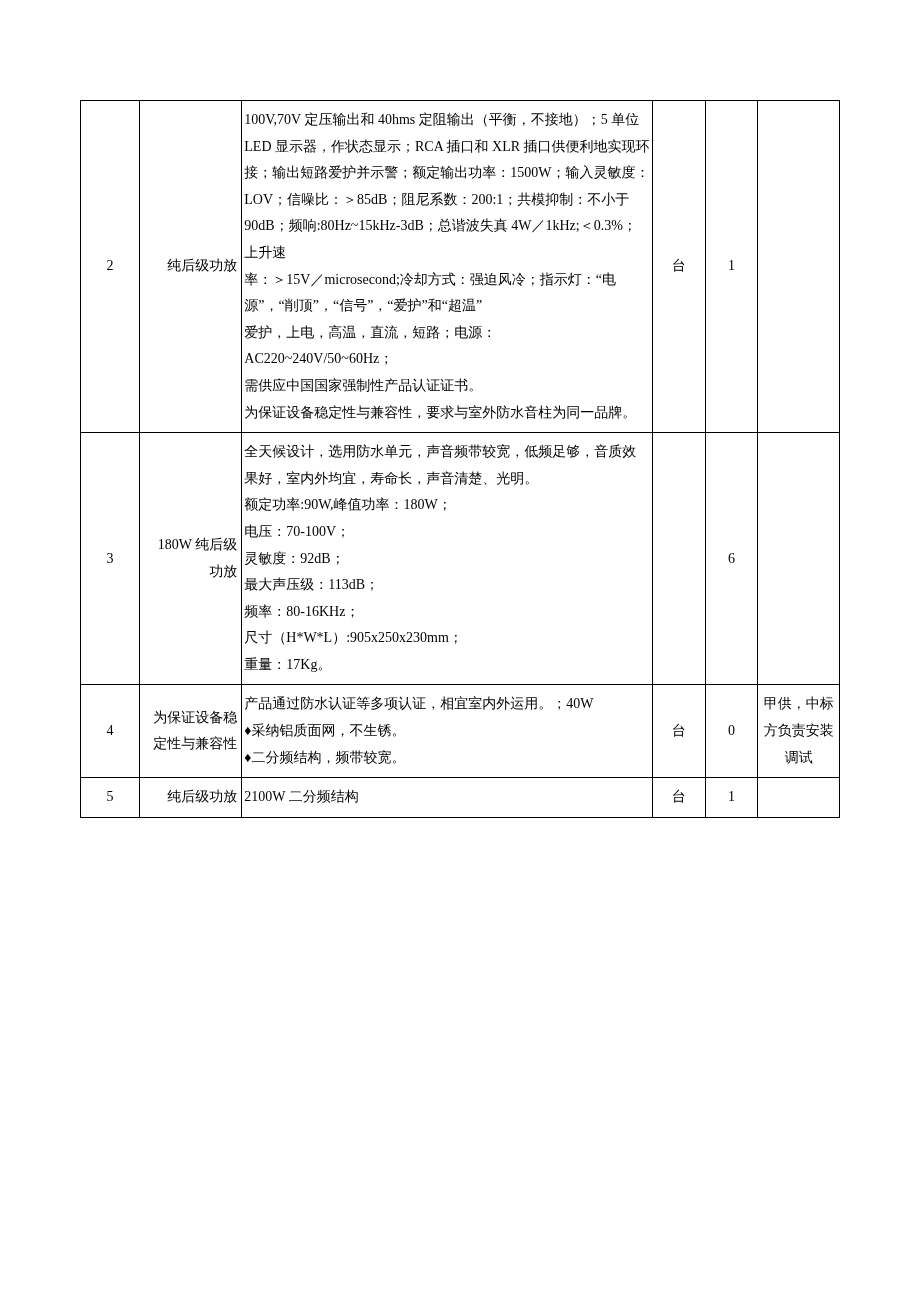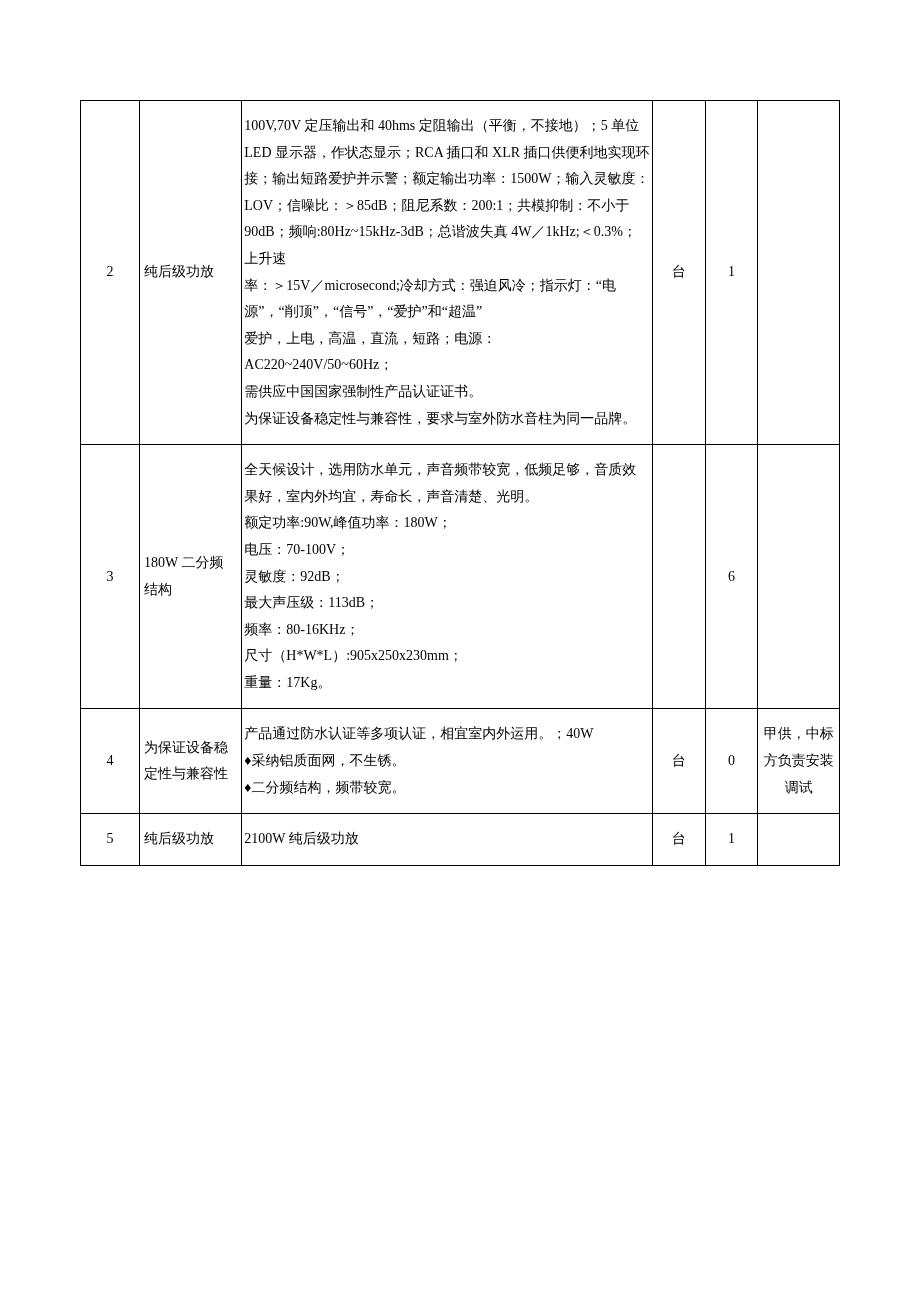"100V,70V 定压输出和 40hms 定阻输出（平衡，不接地）；5 单位" td { padding: 12px 4px -> 6px 4px }
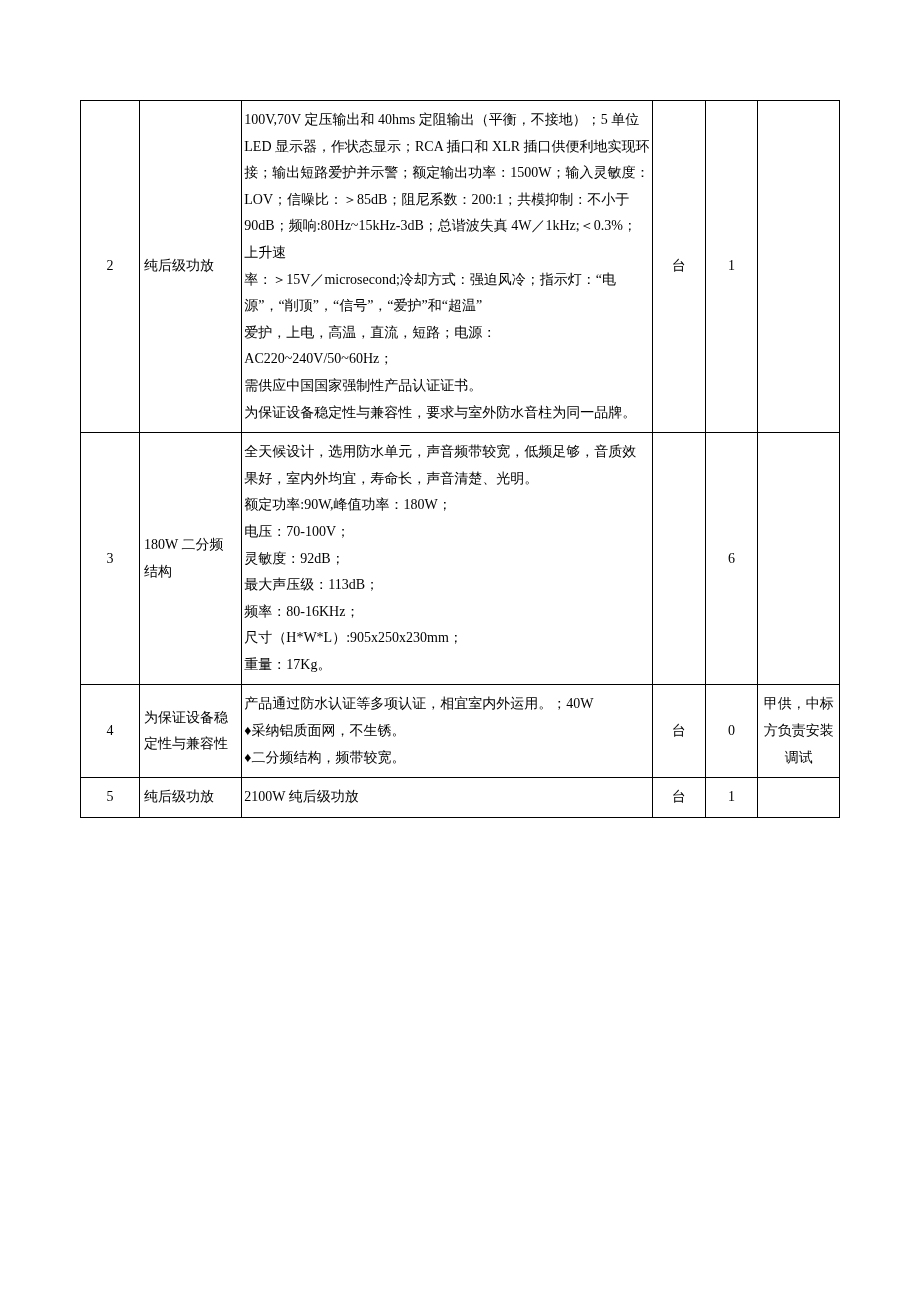"纯后级功放" .col-name { text-align: left -> right }
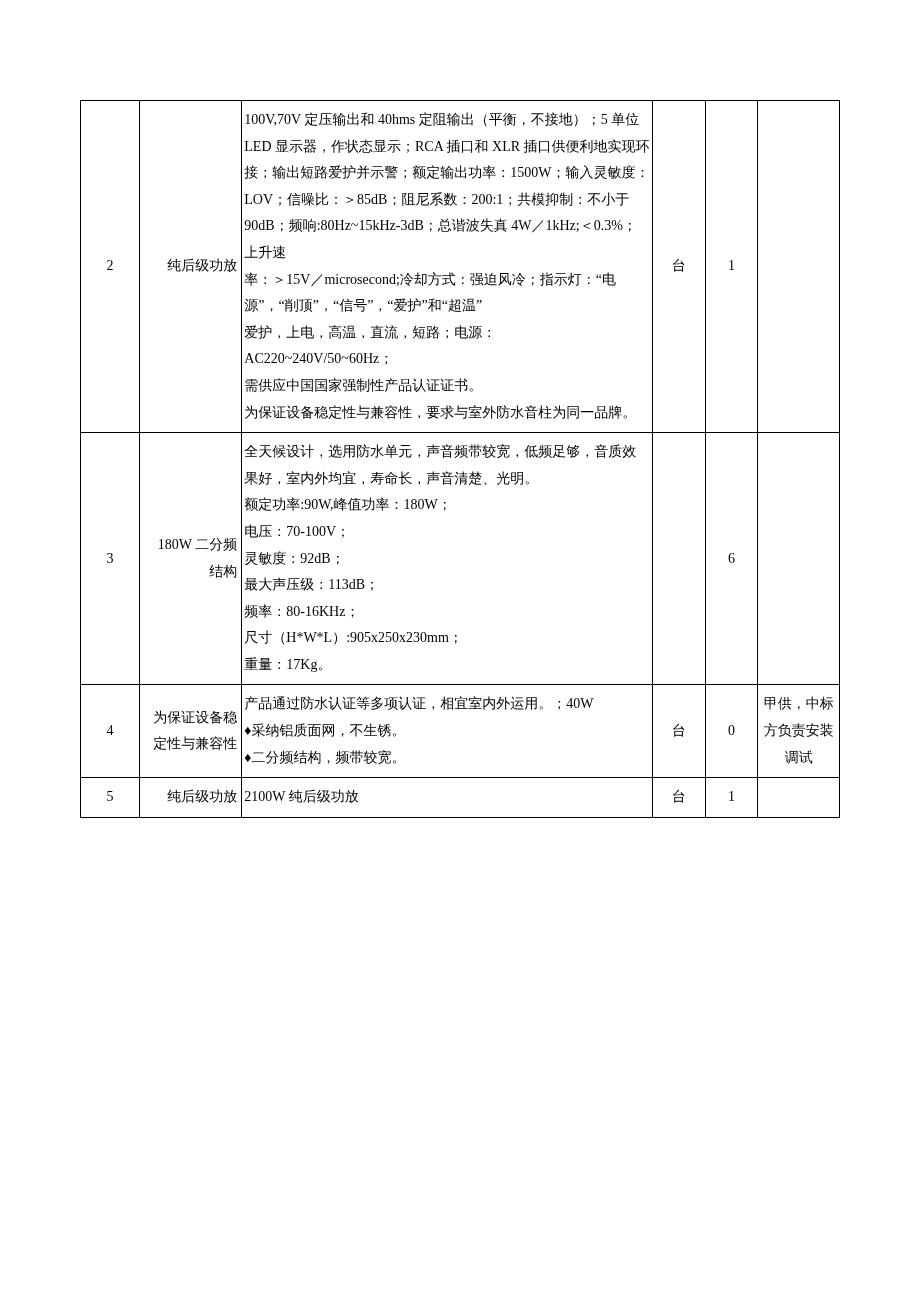"180W 二分频结构" td.col-name { text: 二分频结构 -> 纯后级功放 }
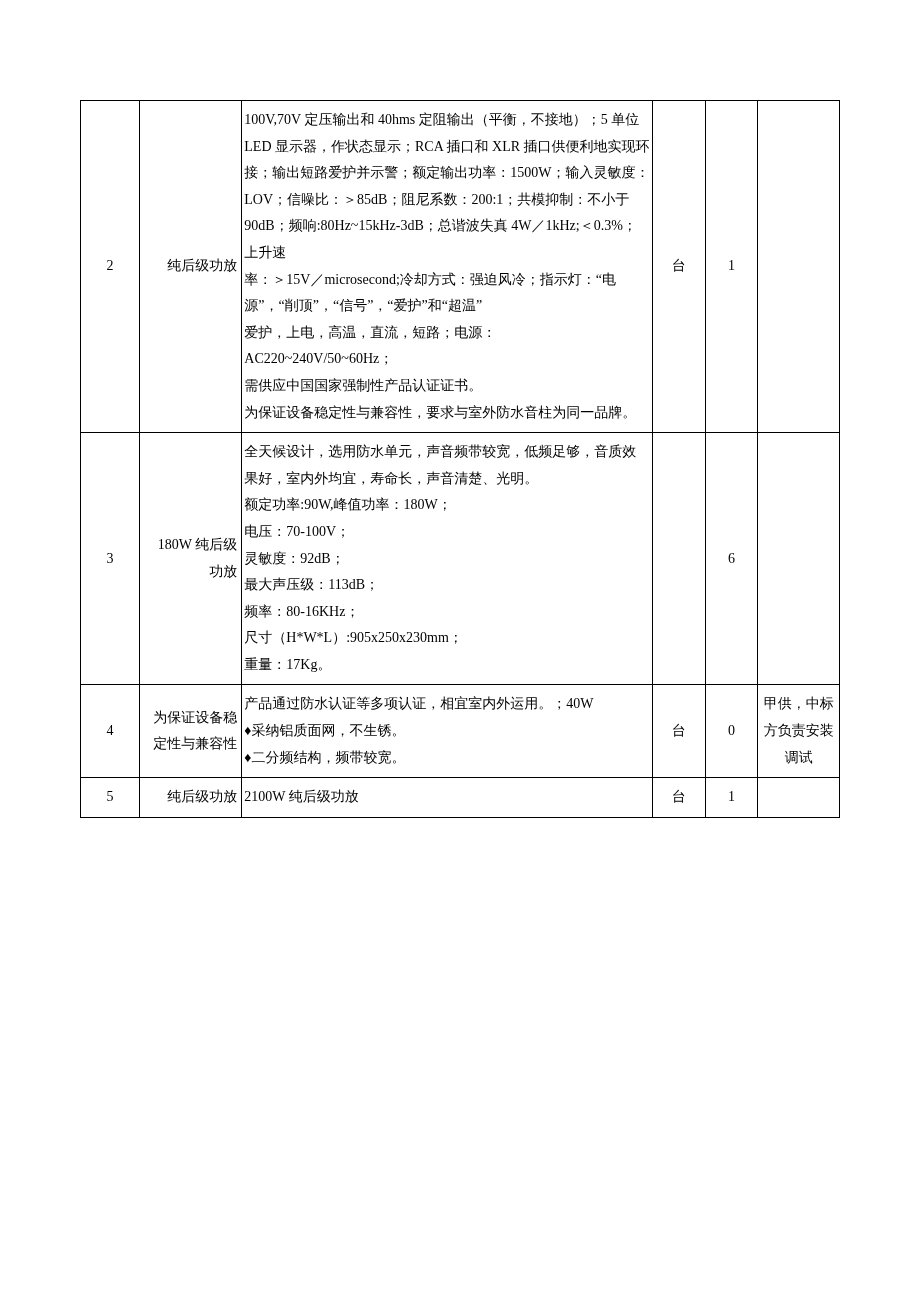"2100W 纯后级功放" td.col-desc { text: 纯后级功放 -> 二分频结构 }
